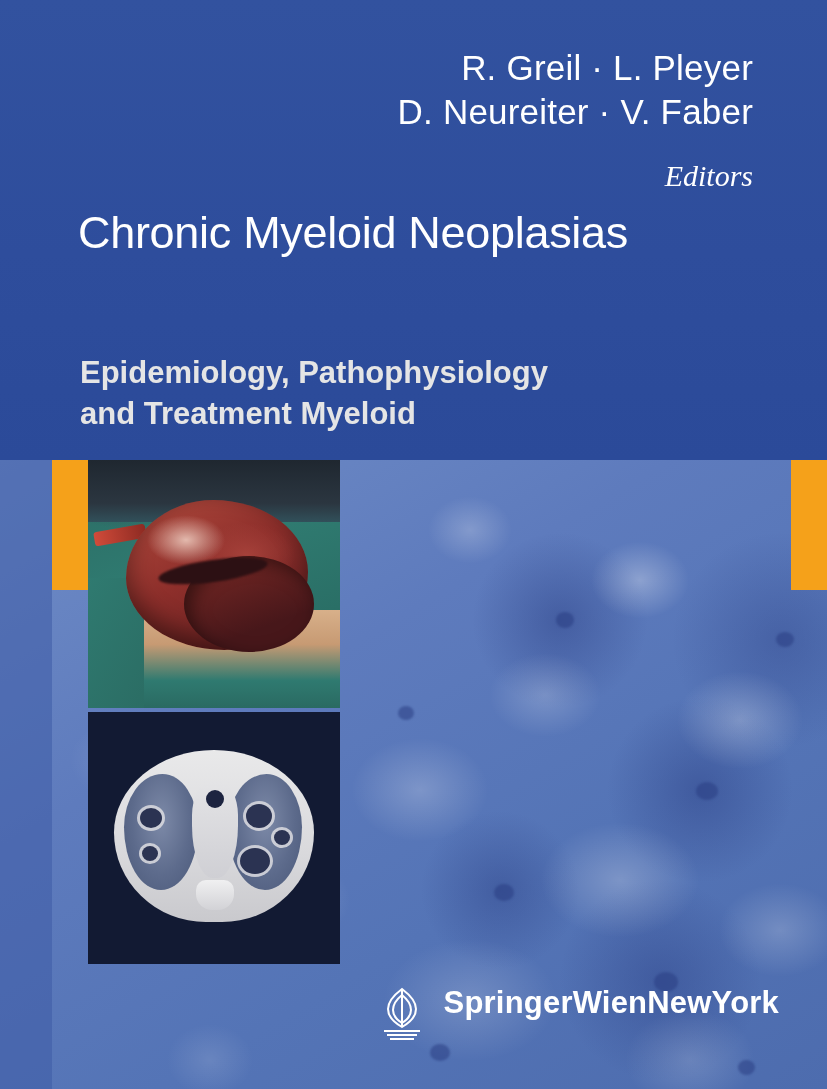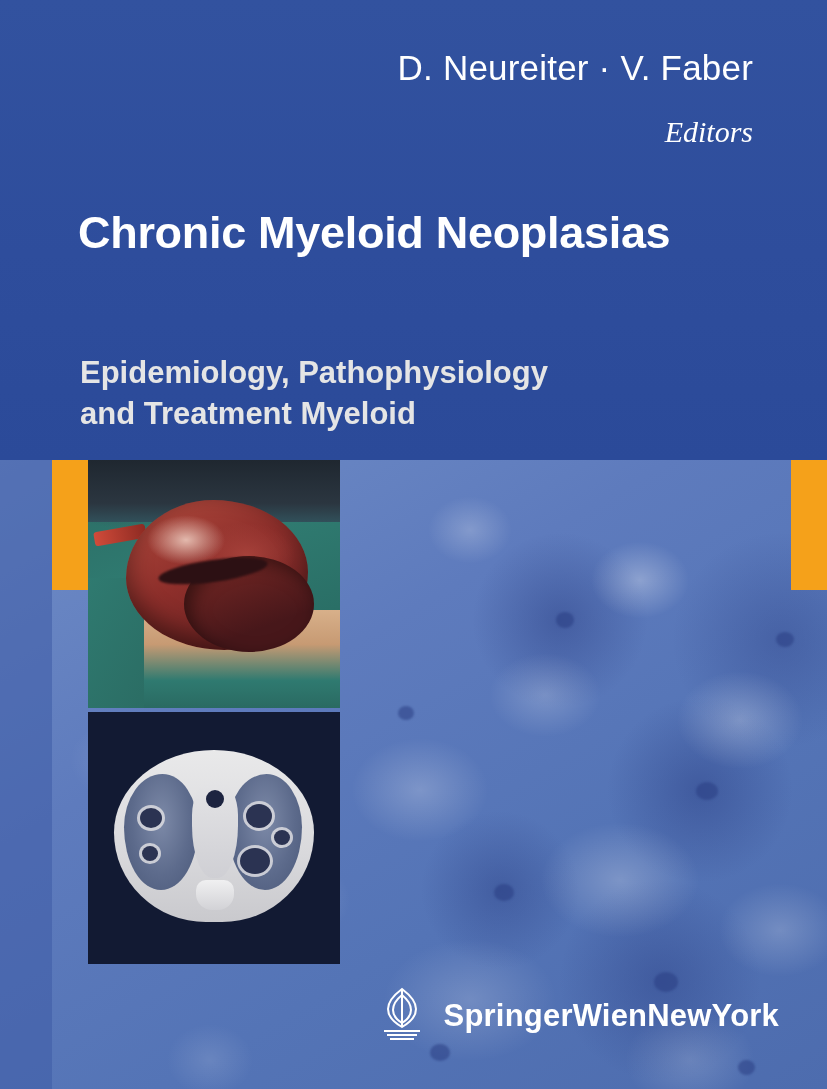"R. Greil · L. Pleyer" div.line { html: none -> <div>R. Greil · L. Pleyer</div> }
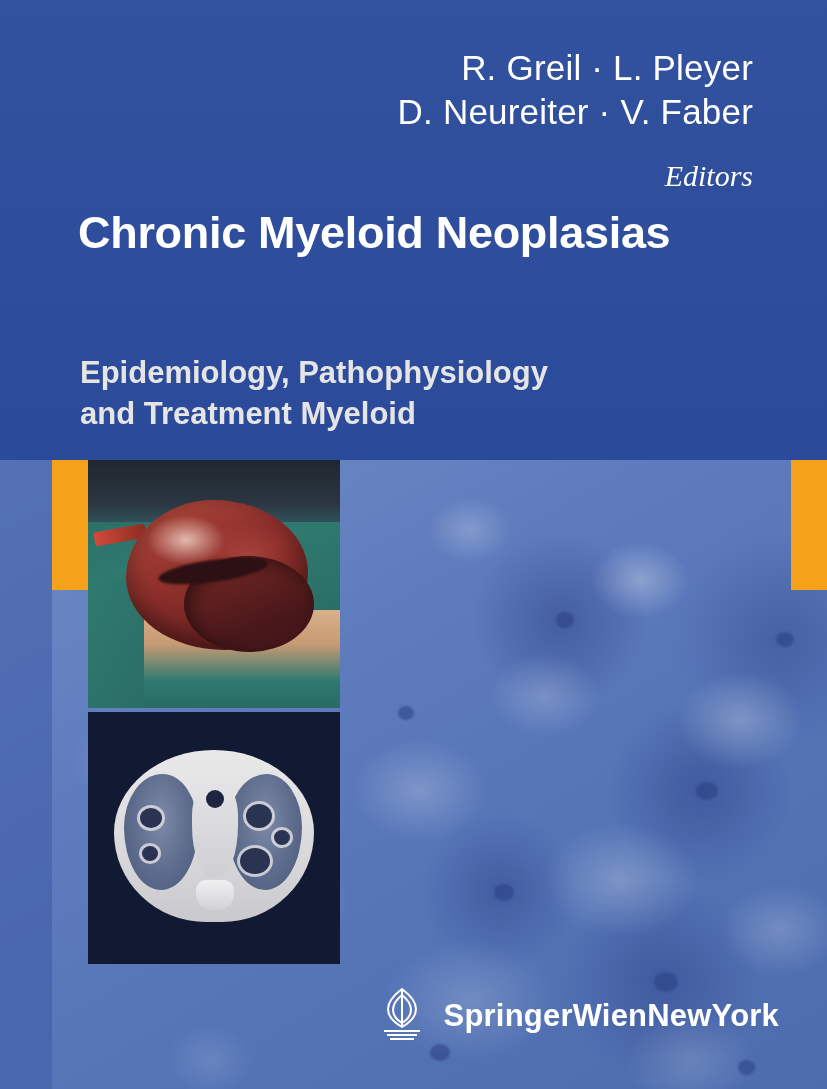"Chronic Myeloid Neoplasias" .title { font-weight: 700 -> 400 }
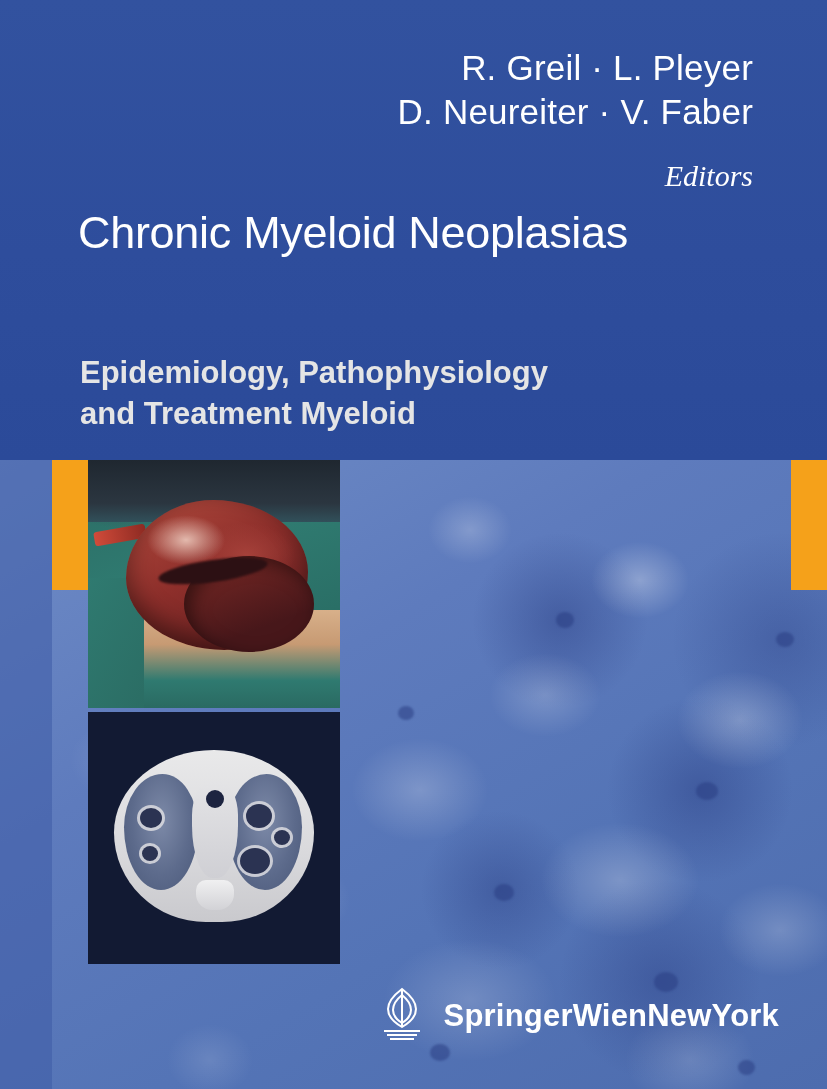"SpringerWienNewYork" .publisher { align-items: center -> flex-start }
